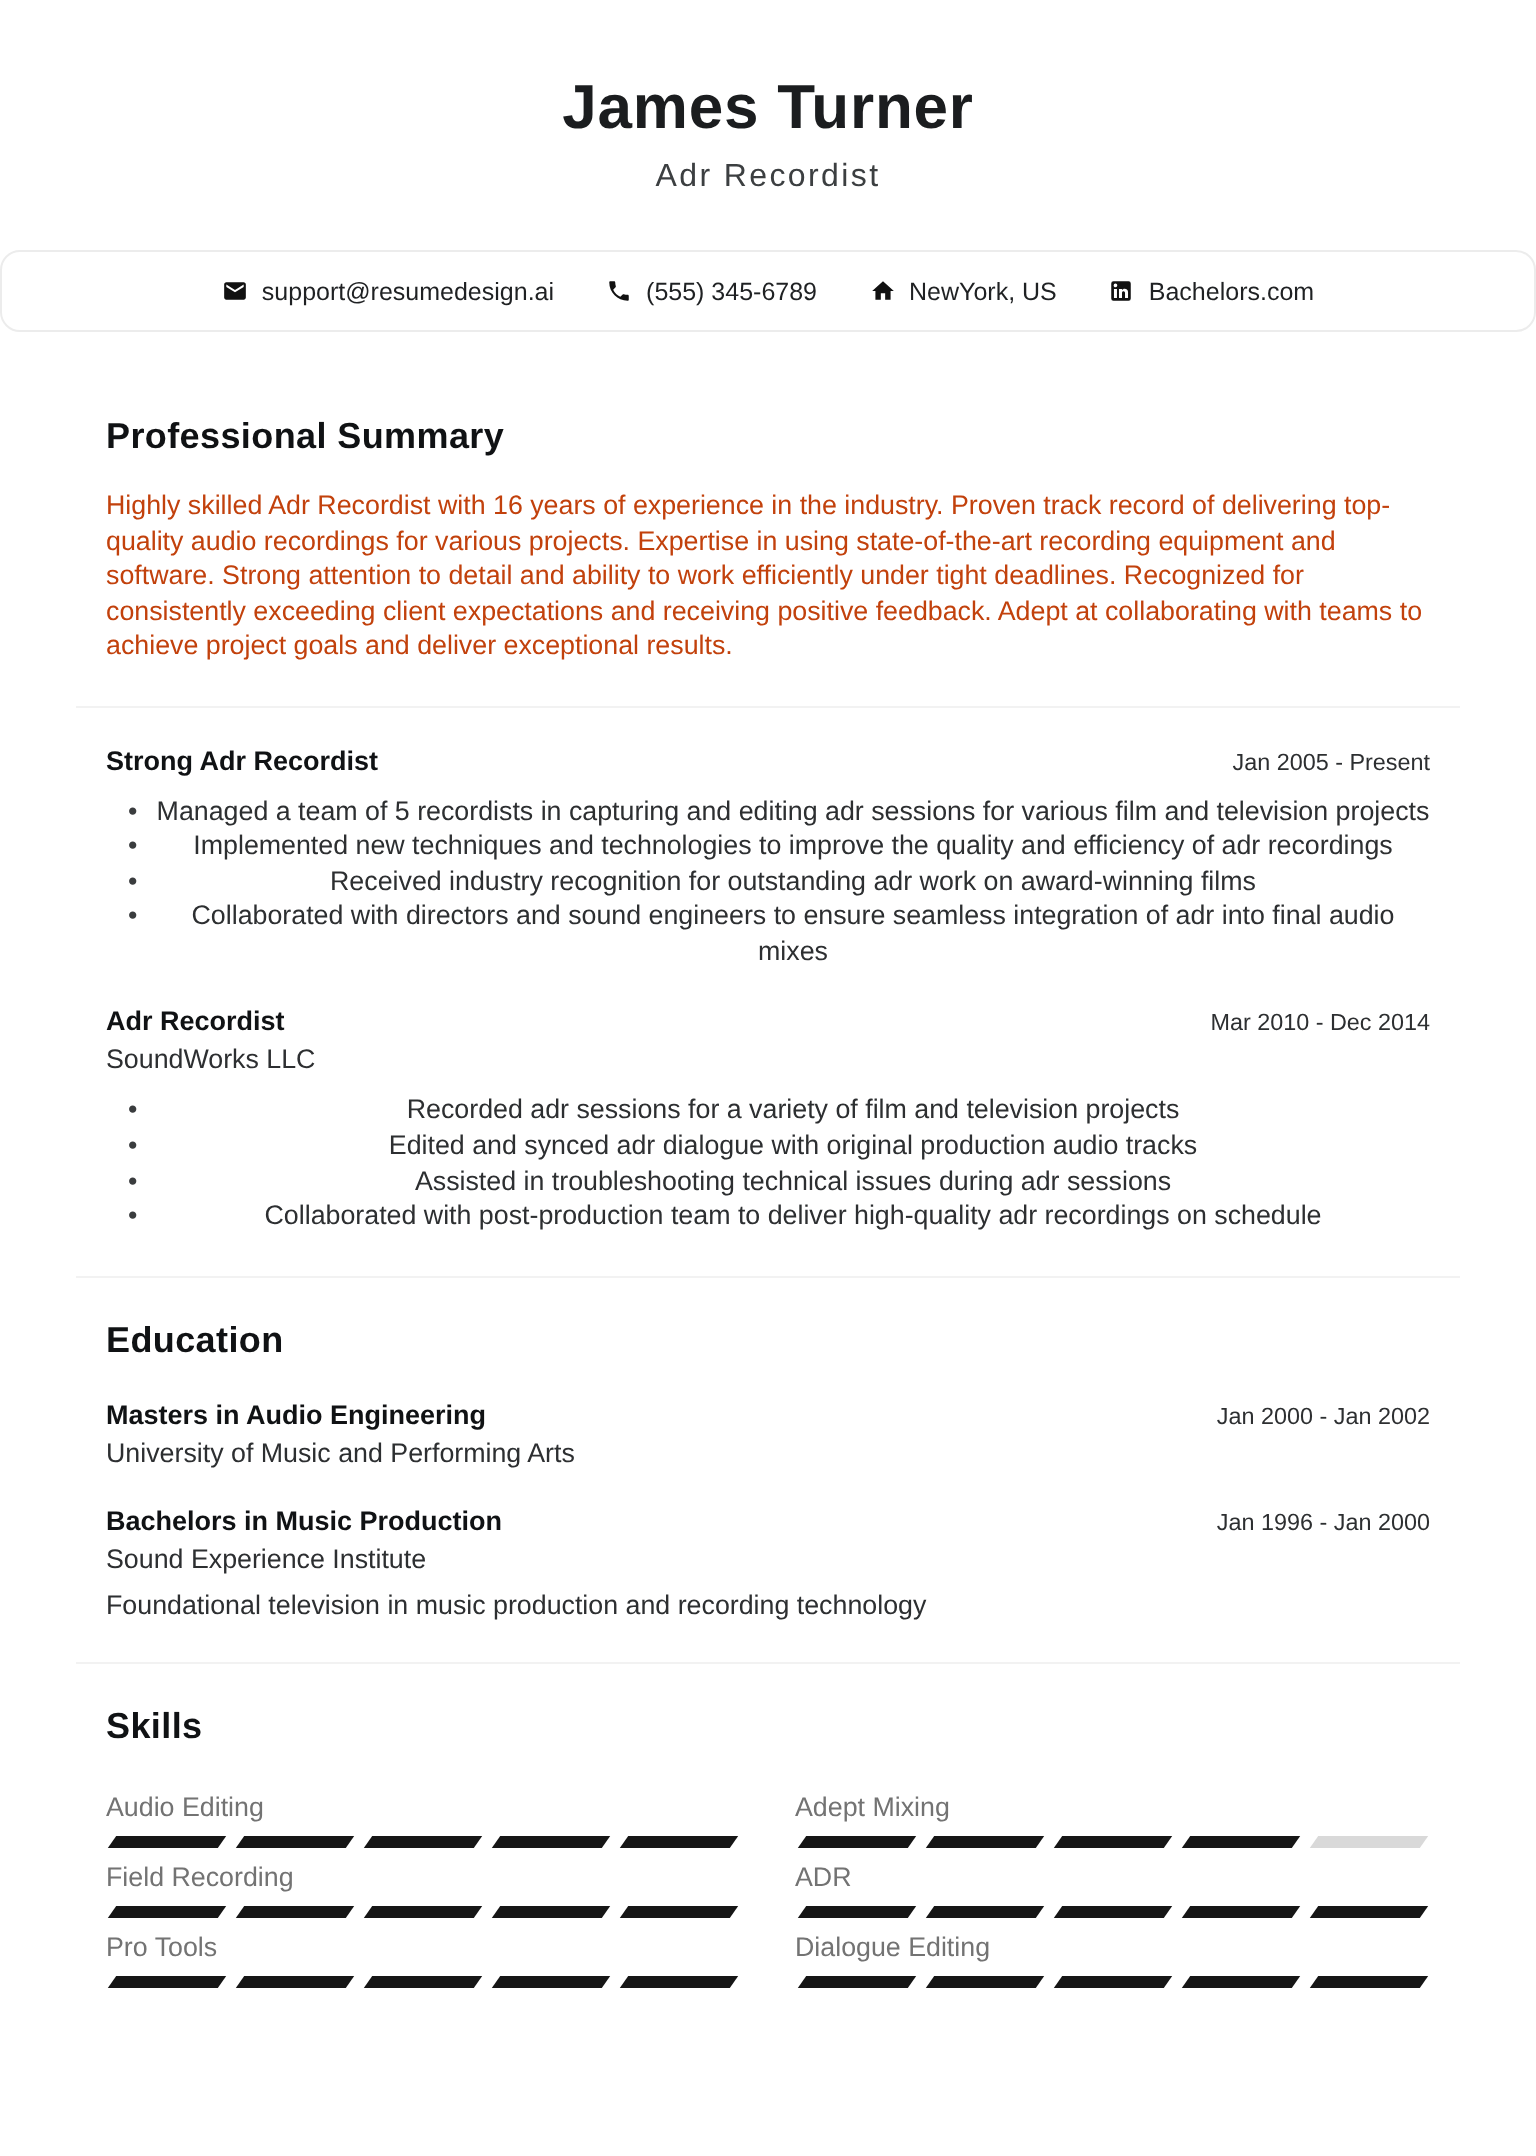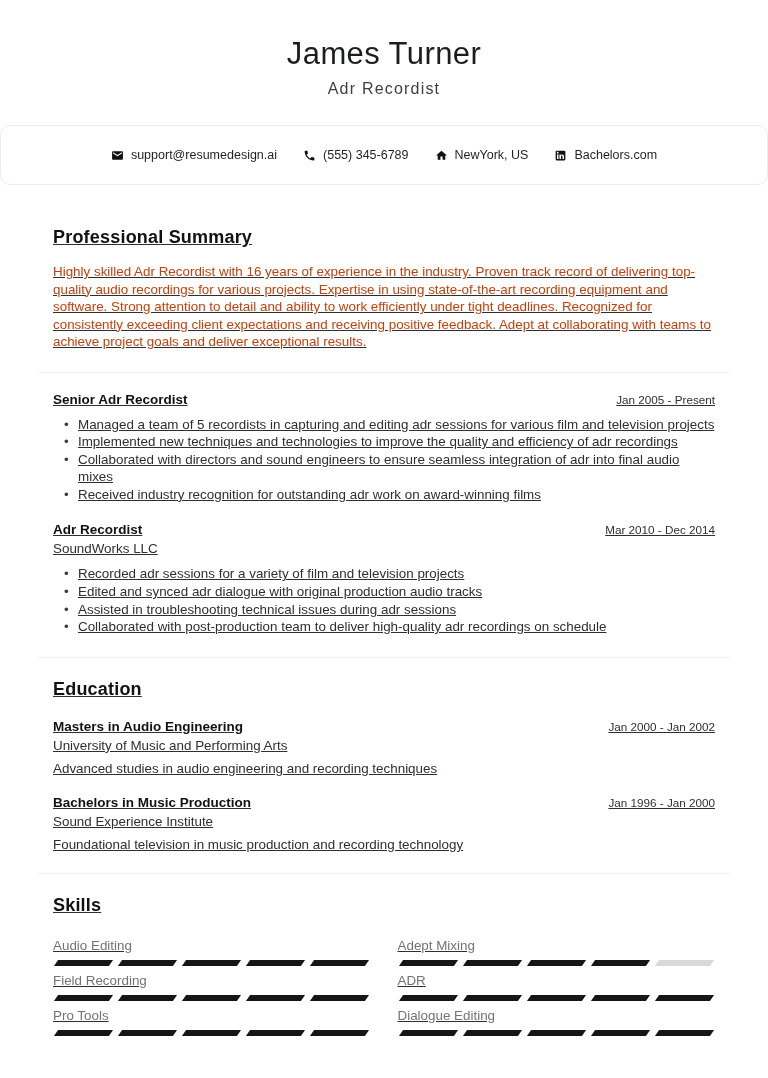"James Turner" .name { font-weight: 400 -> 700 }
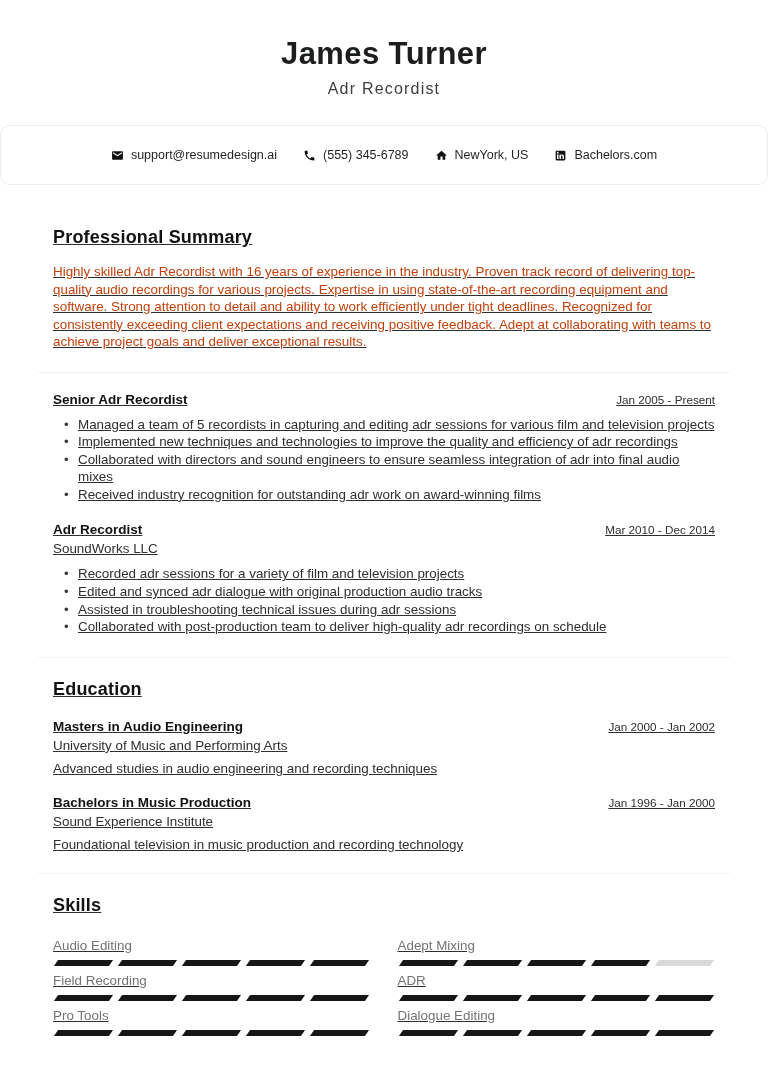"support@resumedesign.ai" .contact-bar { height: 60px -> 41px }
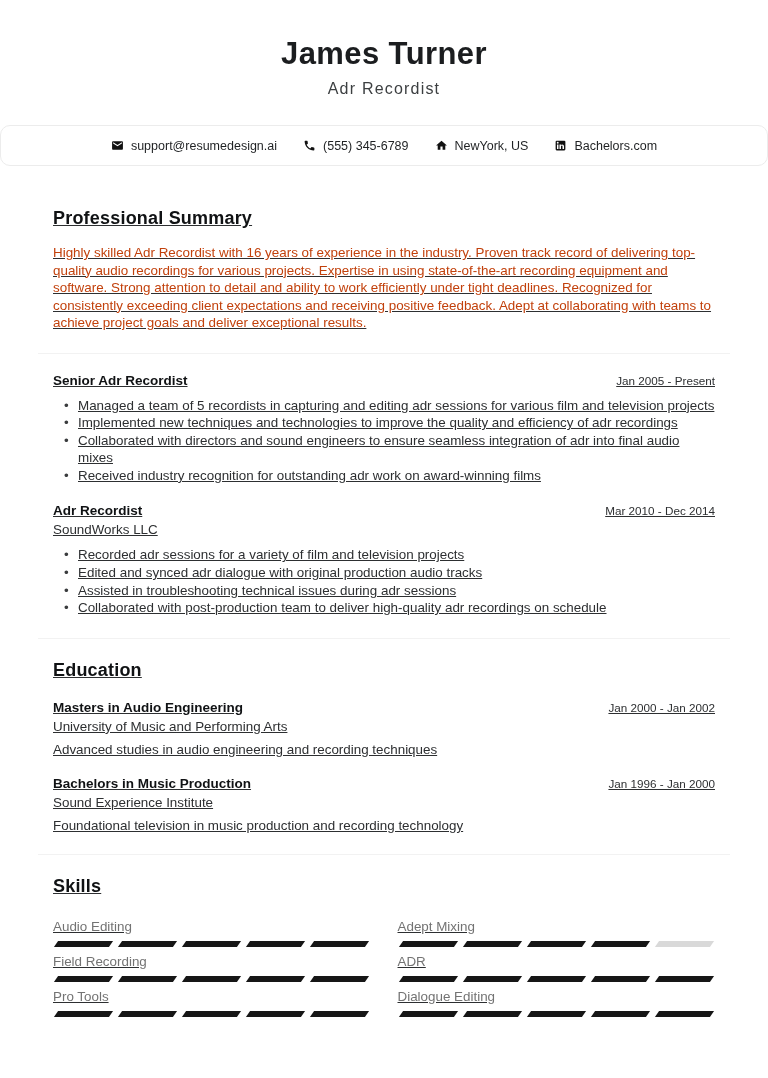"Professional Summary" .pad { text-decoration: underline -> none }
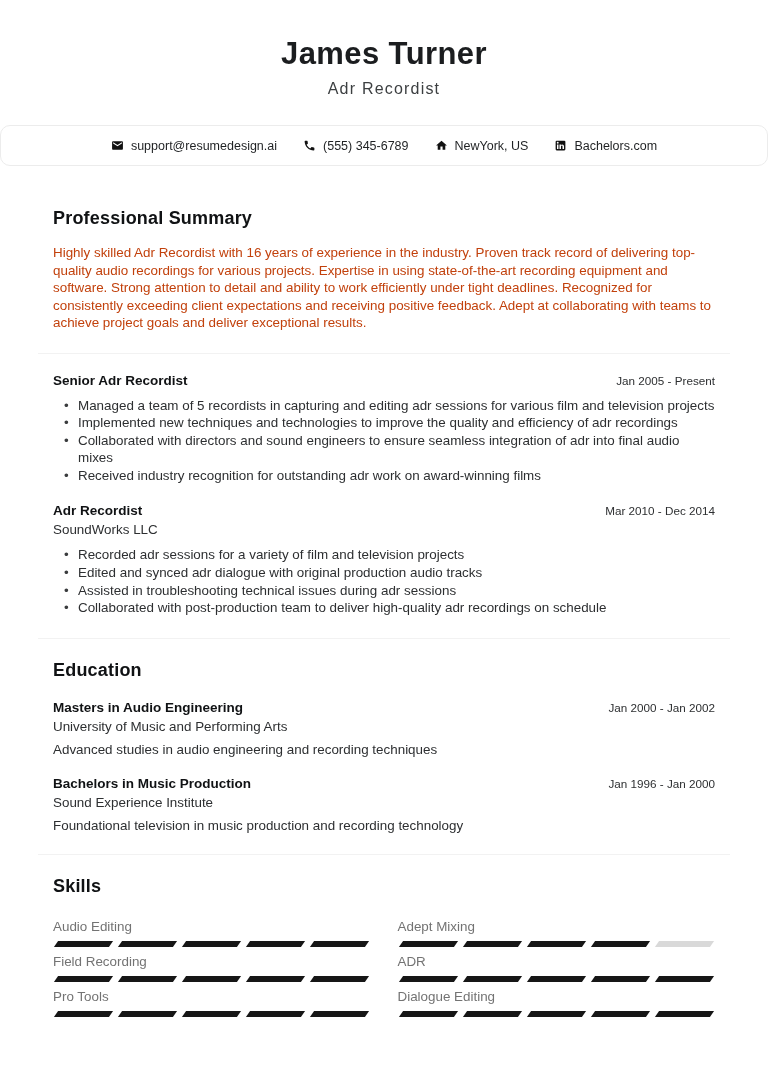"Senior Adr Recordist" span.entry-title { text: Senior -> Strong }
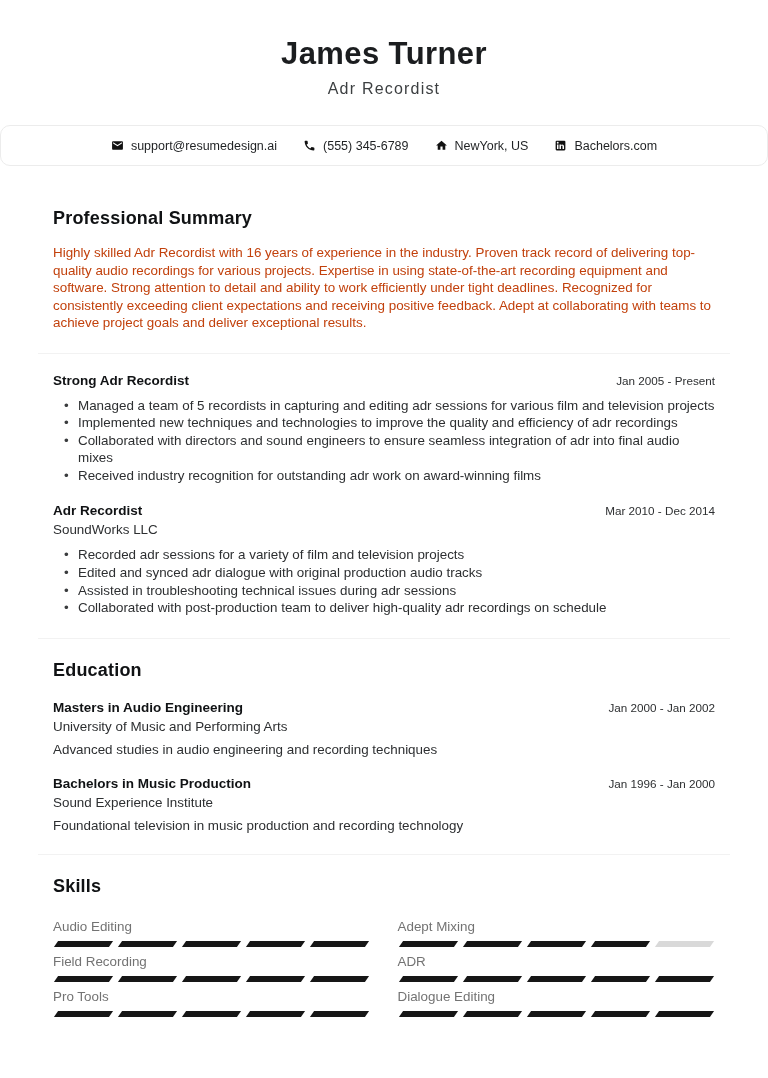"Managed a team of 5" ul.bullets { text-align: none -> center }
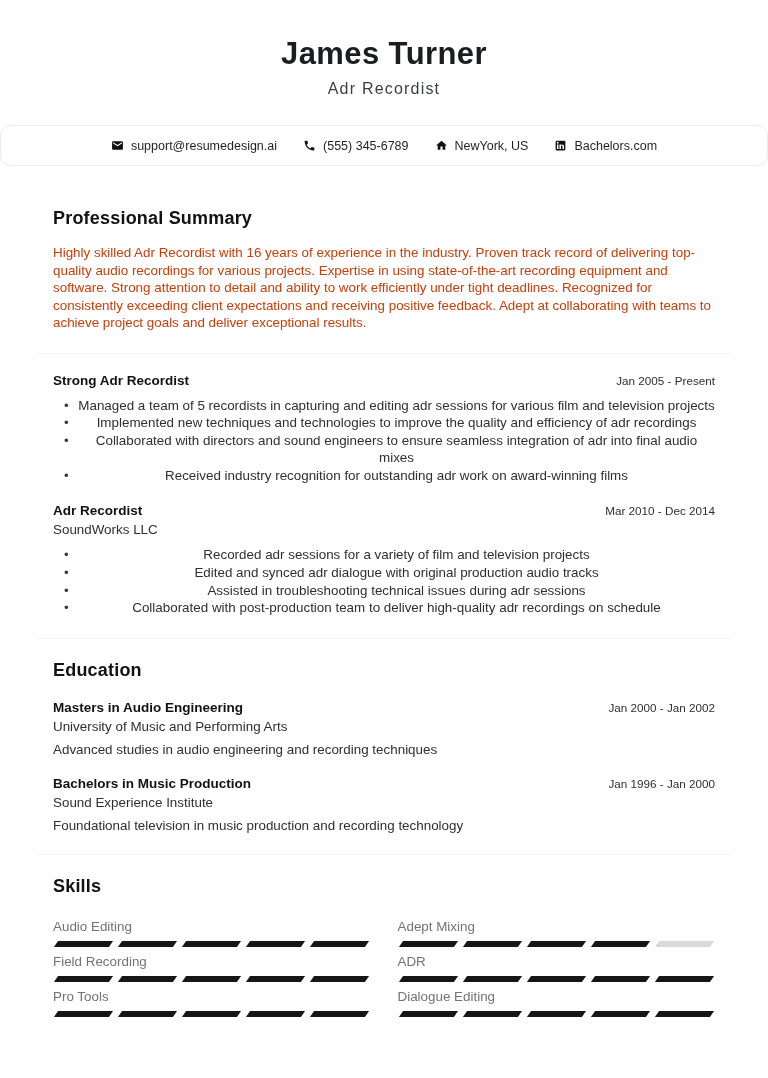"Collaborated with directors and sound" li { order: before "Received industry recognition for" -> after "Received industry recognition for" }
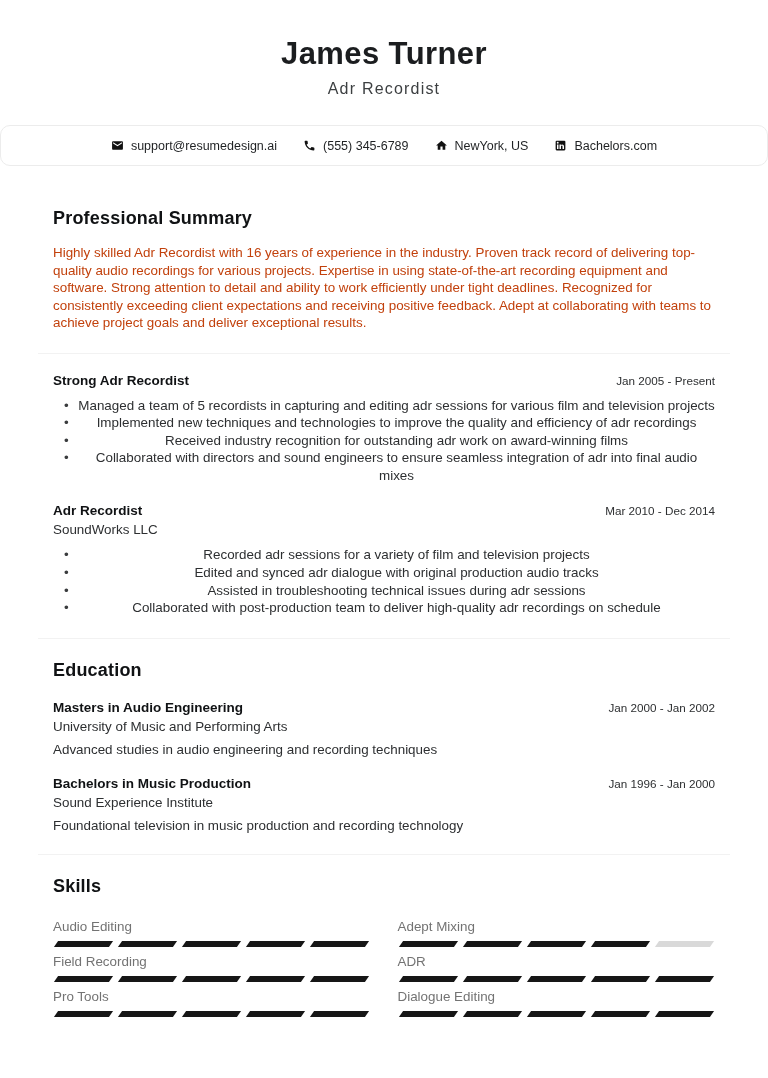"Advanced studies in audio engineering" div.degree-desc { html: <div>Advanced studies in audio engineering and recording techniques</div> -> none }
